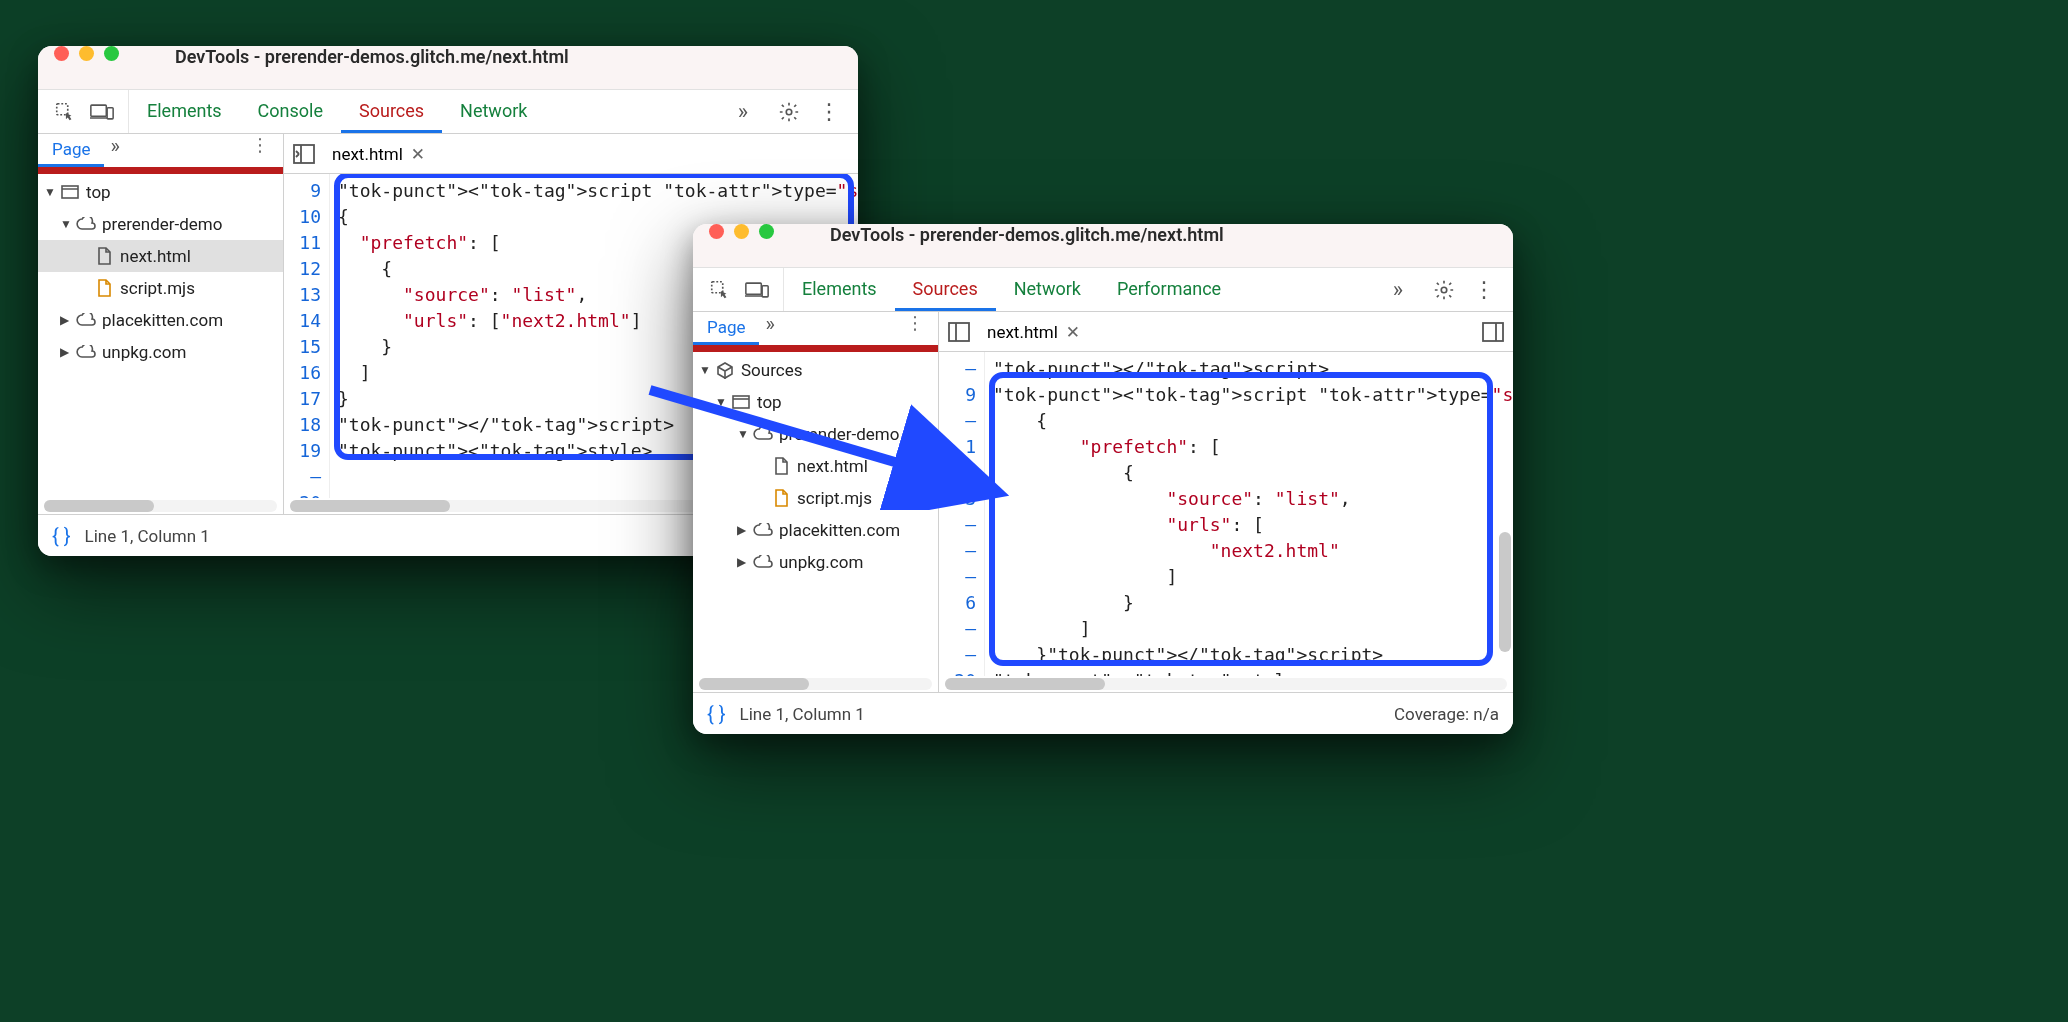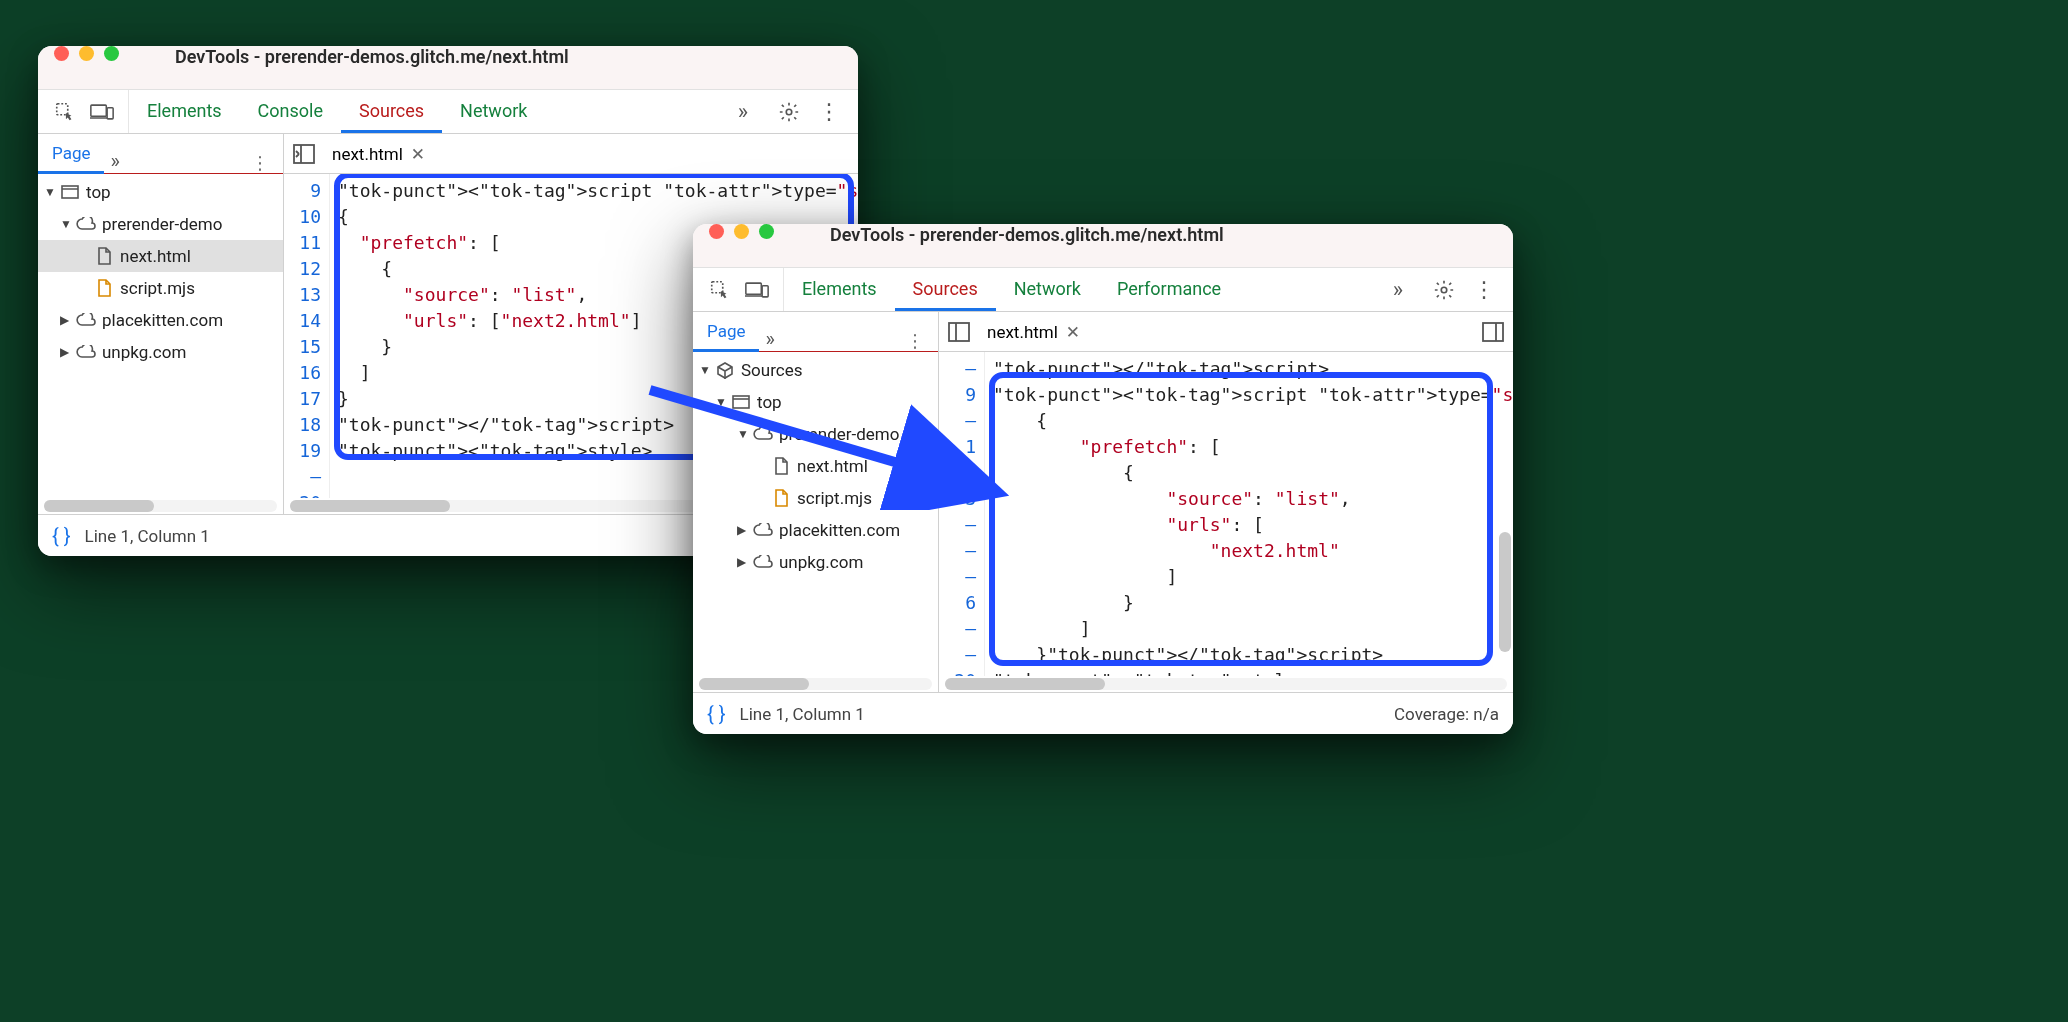"Page" .sb-tabs { align-items: flex-end -> flex-start; border-bottom: 1px solid #b91c1c -> 7px solid #b91c1c }
